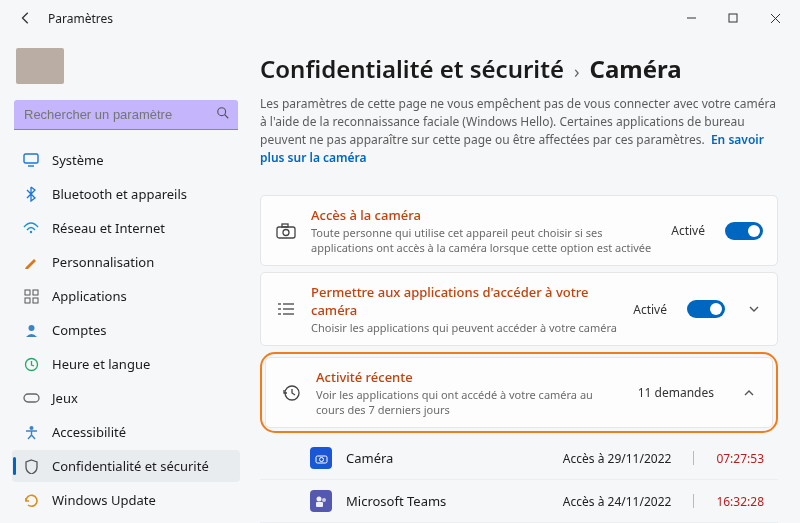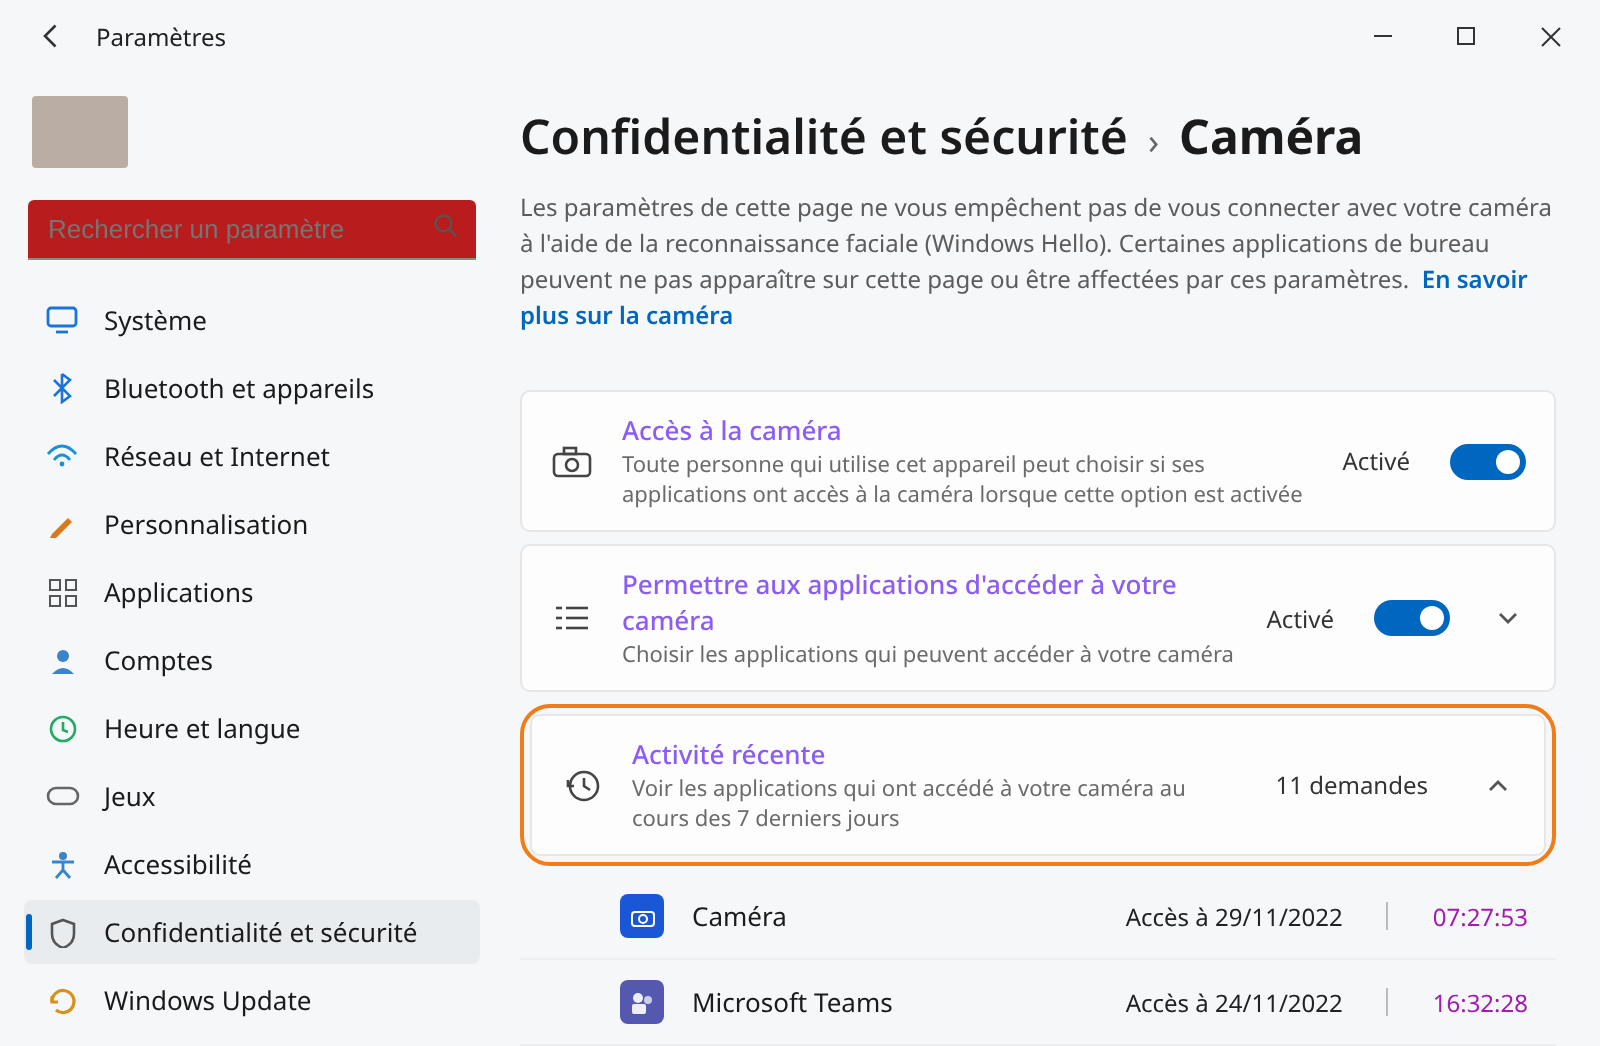"Rechercher un paramètre" .search input { background: #b91c1c -> #c4b5fd }
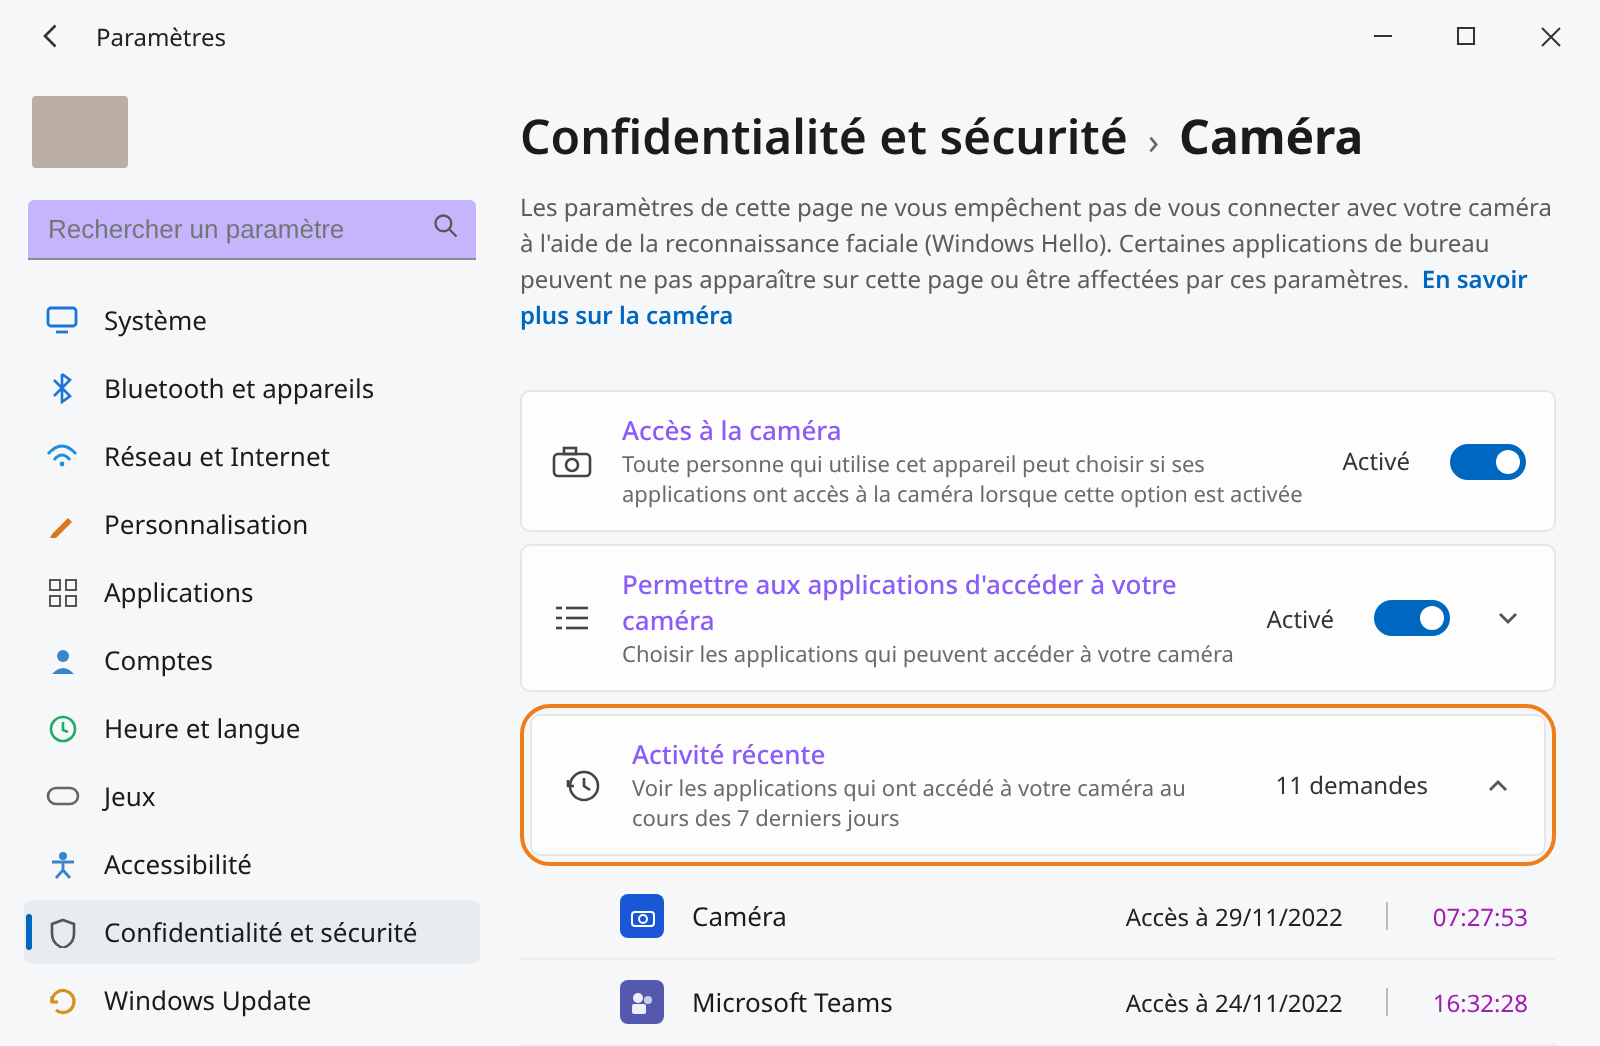"Accès à la caméra" .card .text .title { color: #8b5cf6 -> #c2410c }
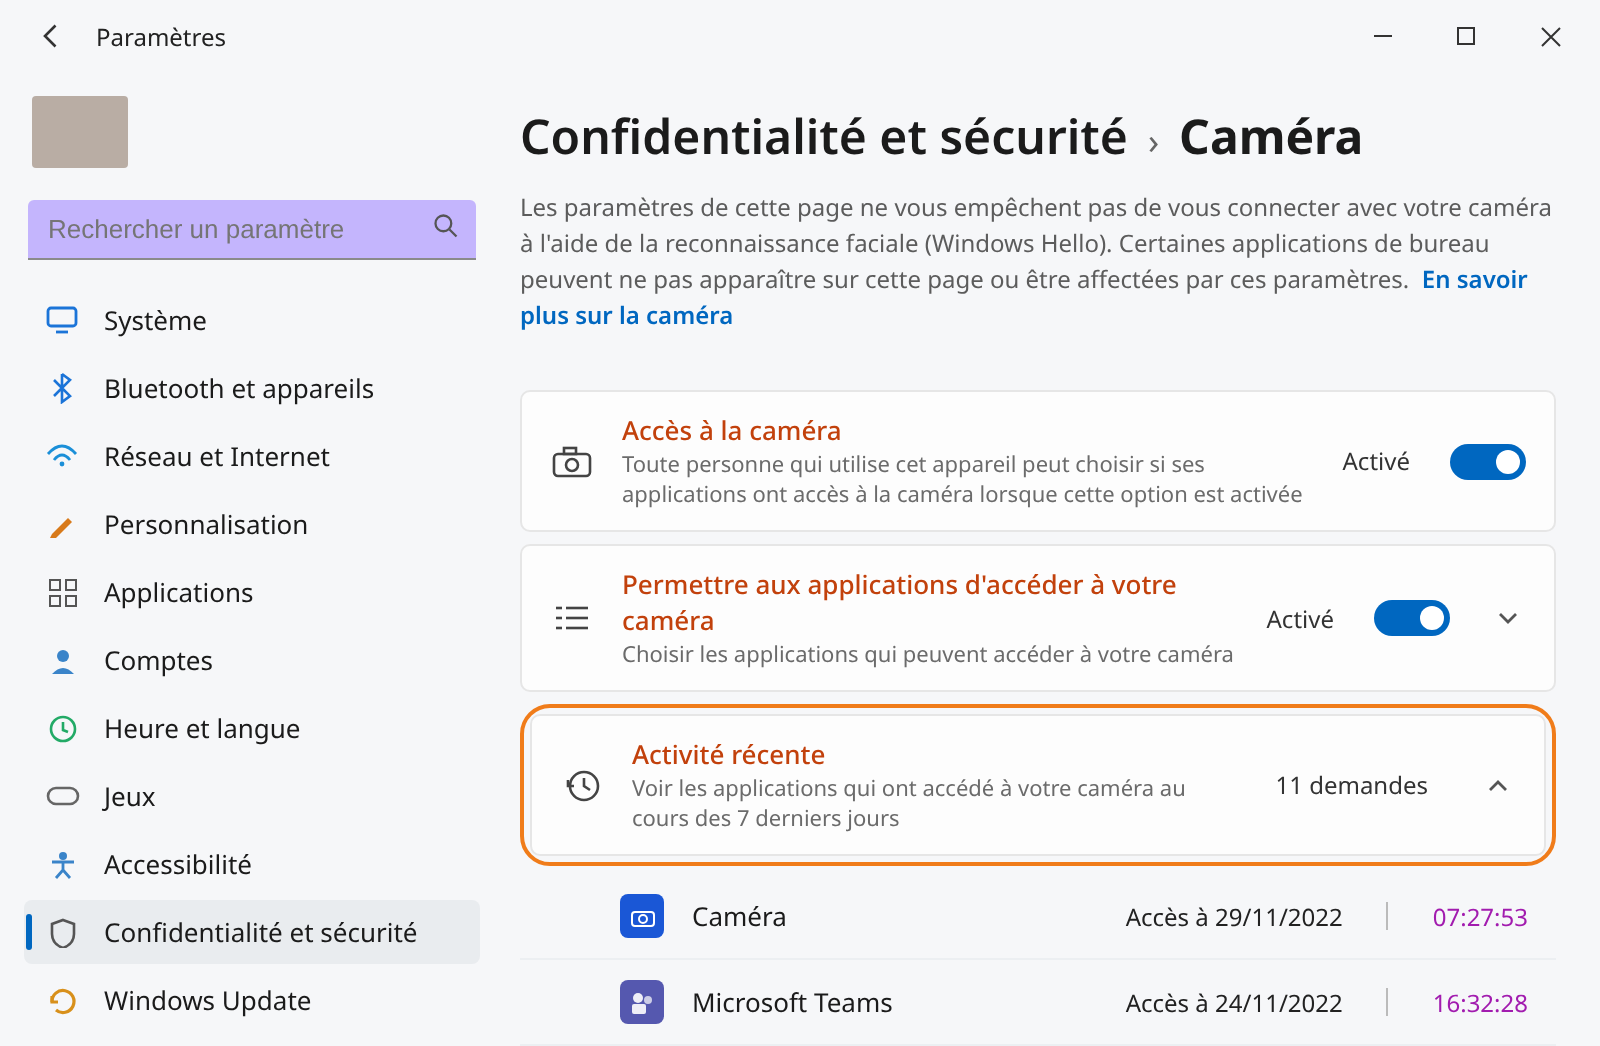"07:27:53" .act-row .time { color: #a21caf -> #b91c1c }
